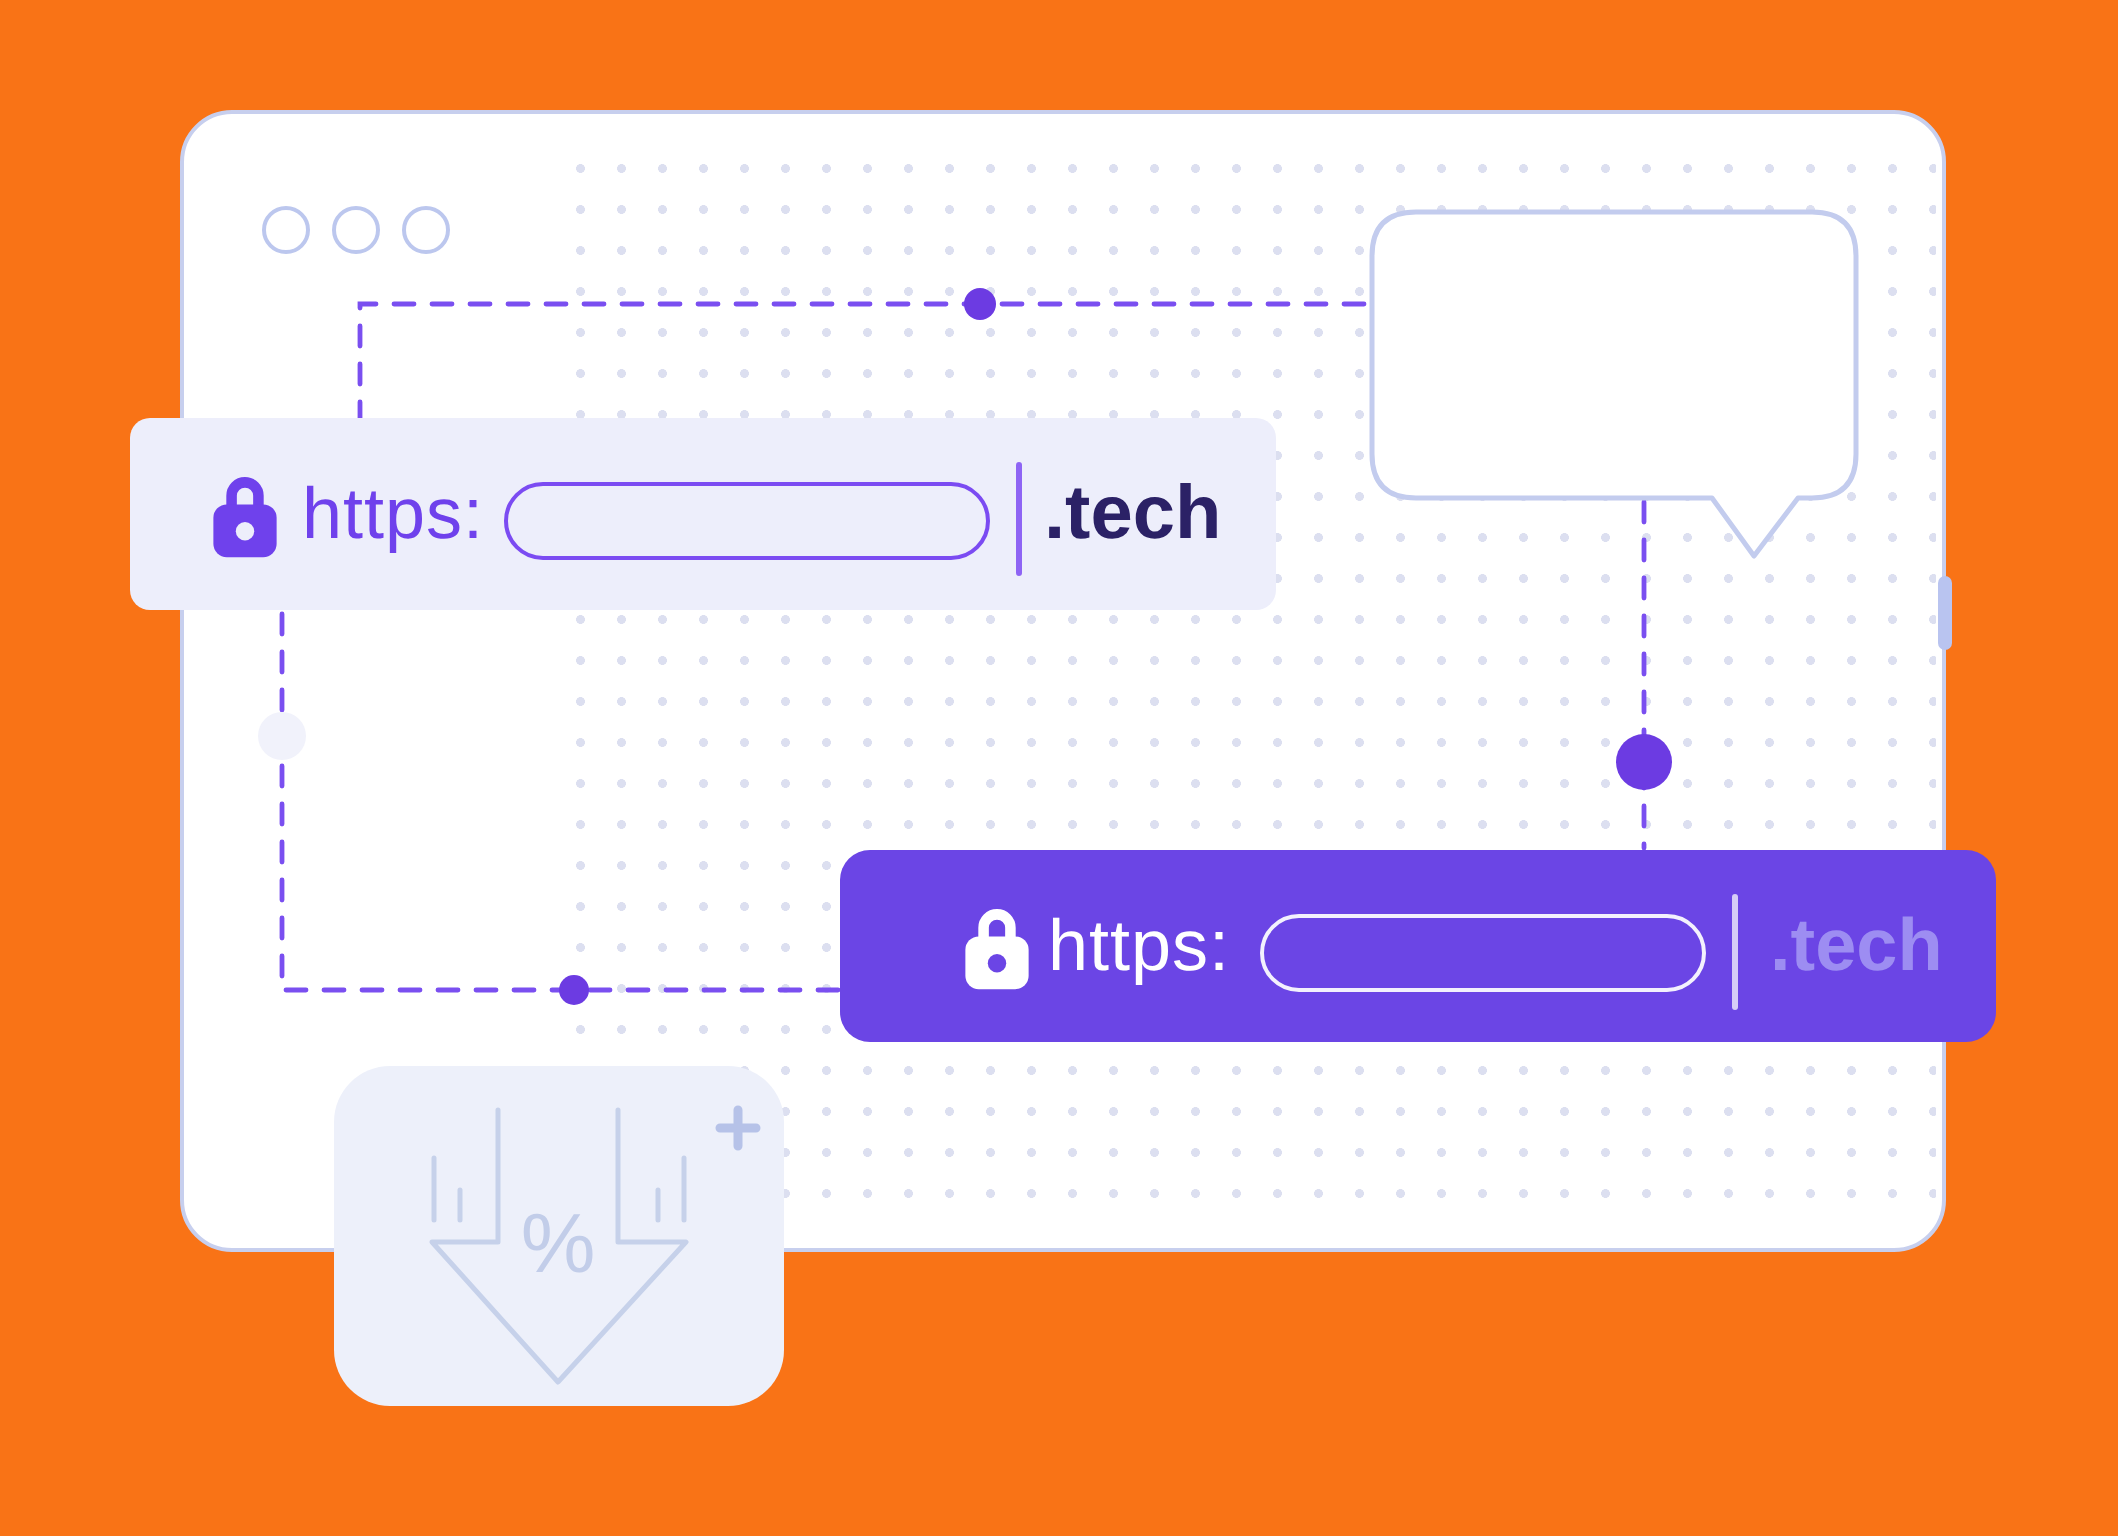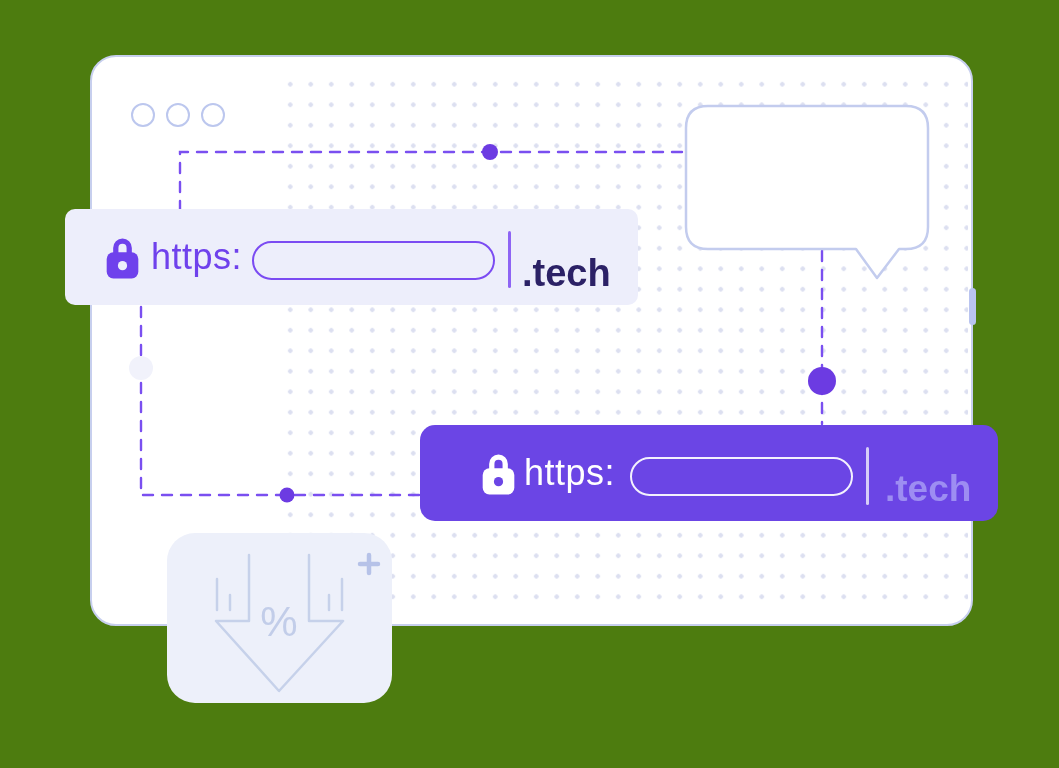"https:" .canvas { background: #4d7c0f -> #f97316 }
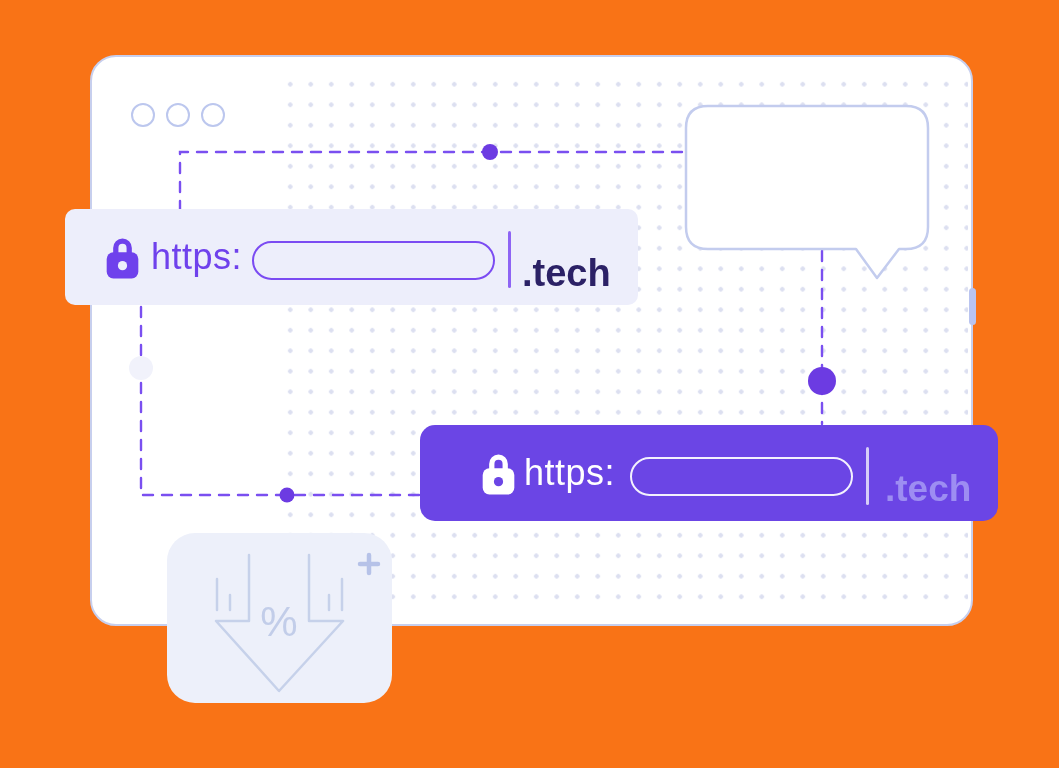".tech" .tld { top: 16px -> 0 }
